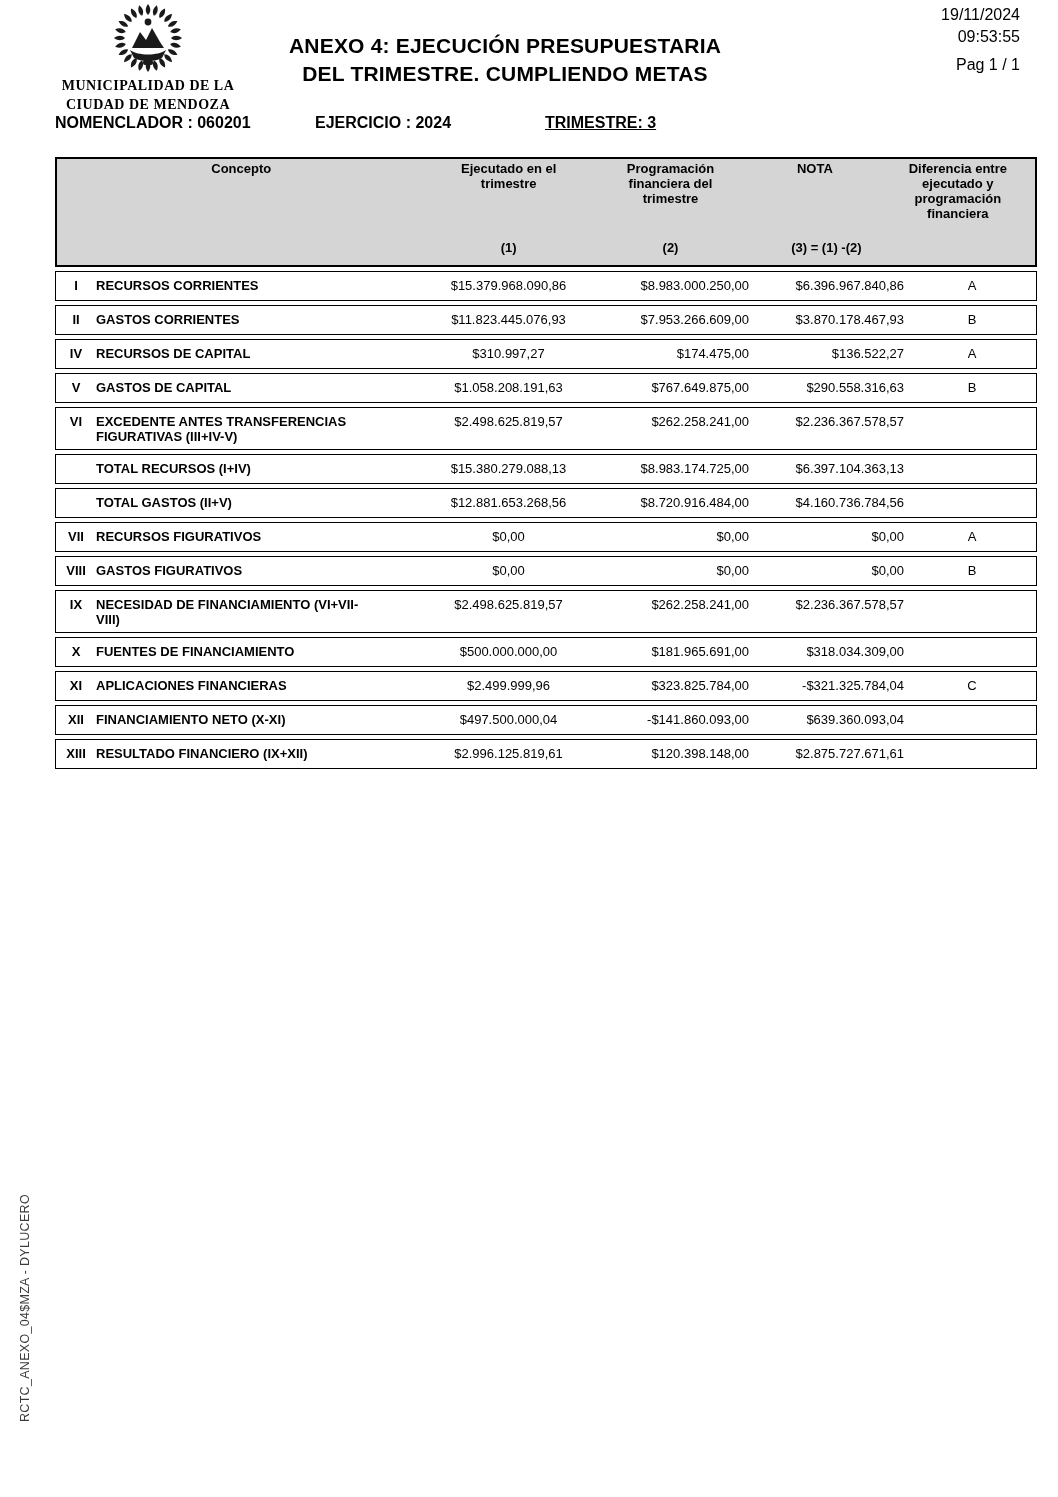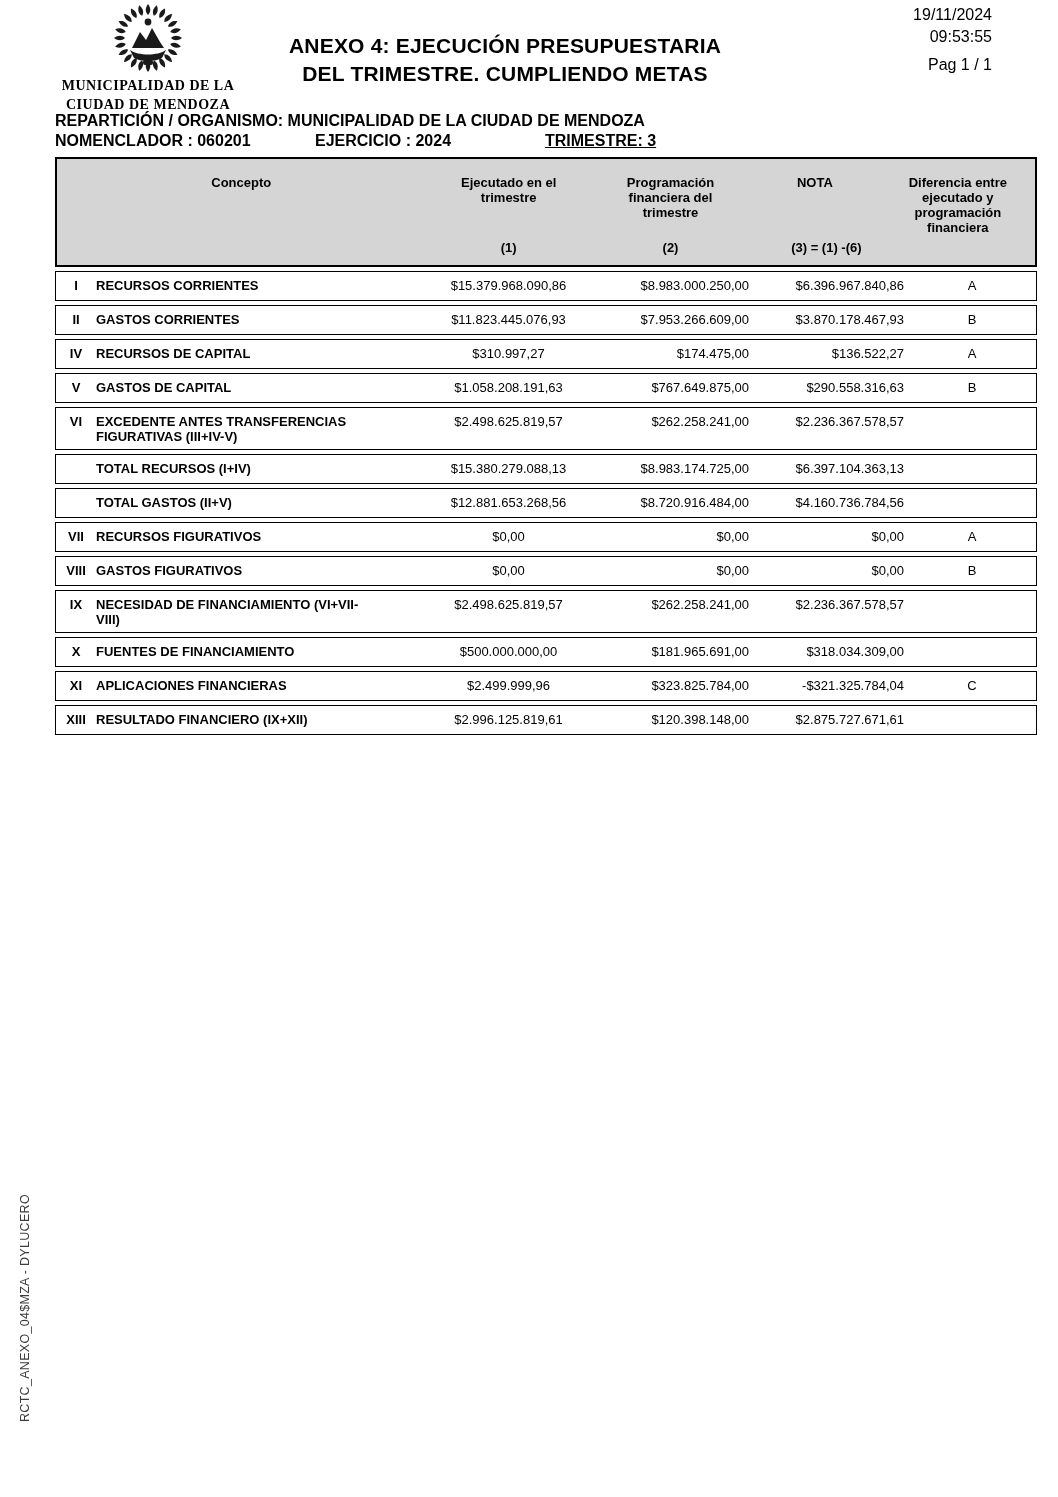"19/11/2024" .datetime-block { right: 66px -> 38px }
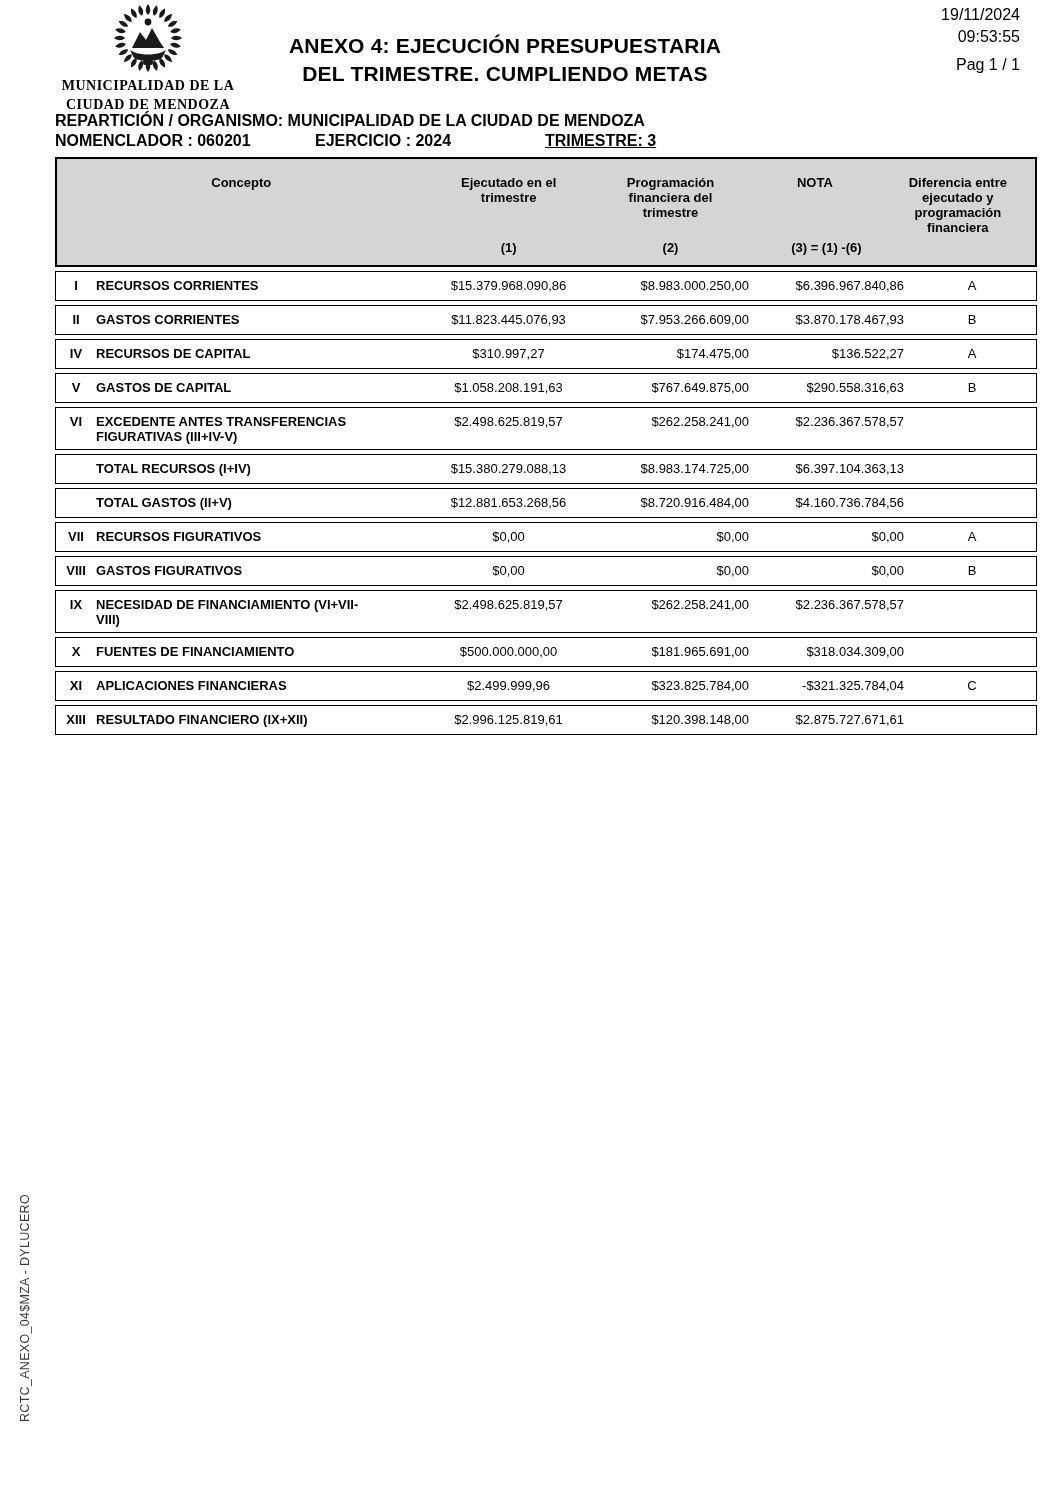"REPARTICIÓN / ORGANISMO: MUNICIPALIDAD" div { html: <div>REPARTICIÓN / ORGANISMO: MUNICIPALIDAD DE LA CIUDAD DE MENDOZA</div> -> none }
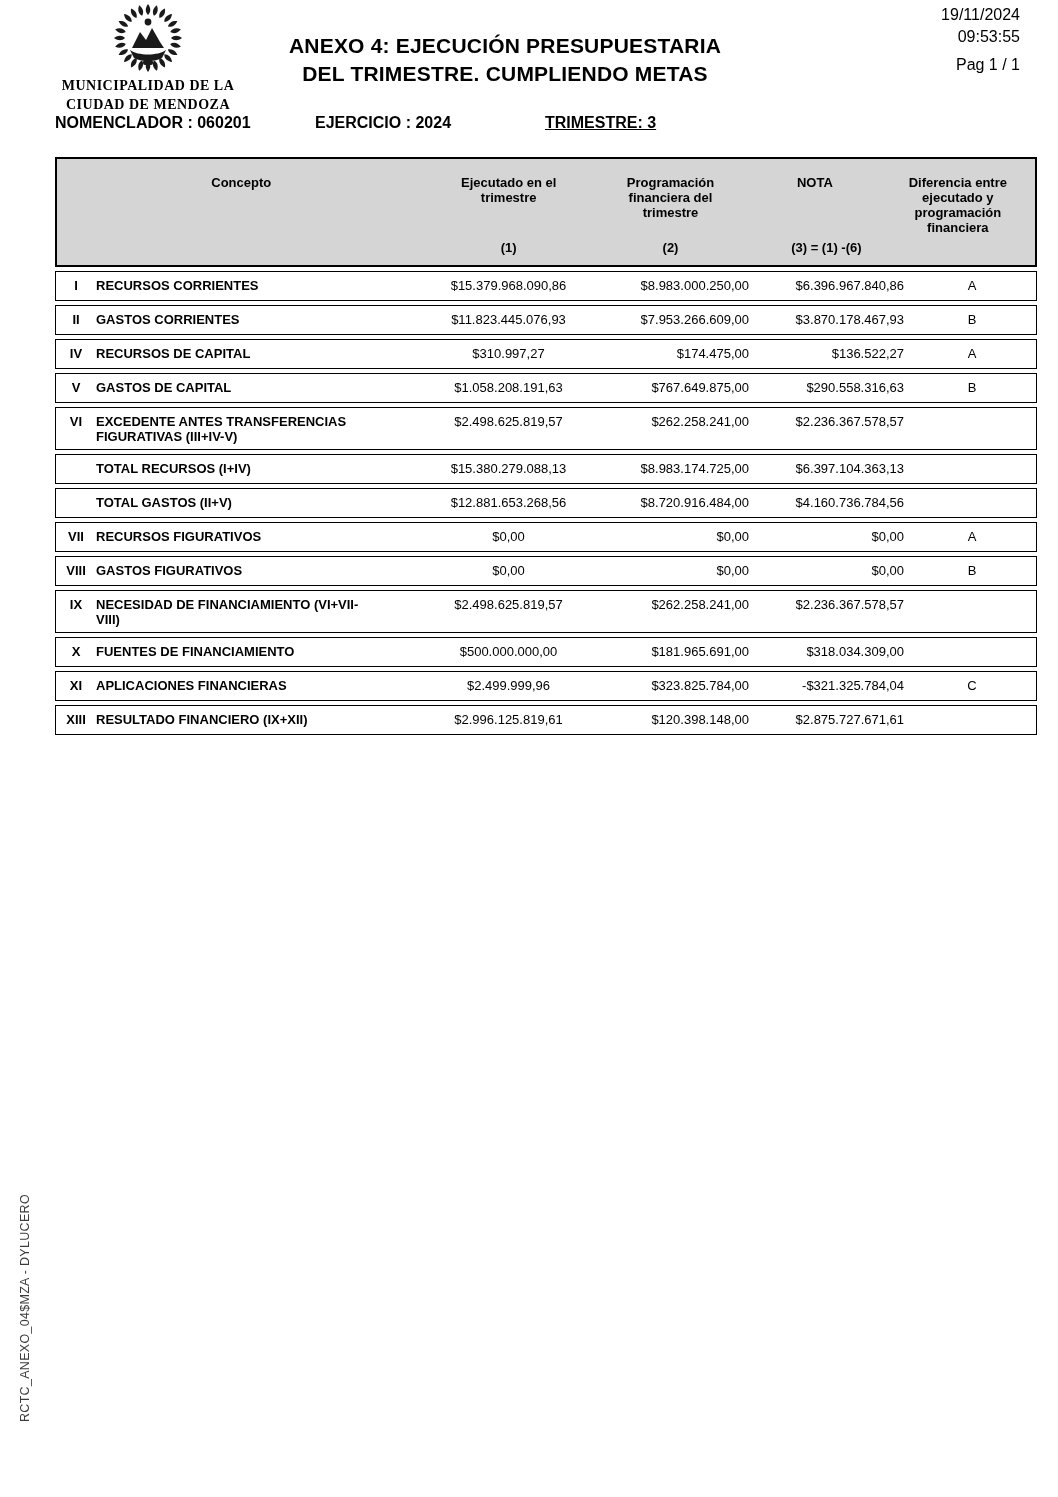"Concepto" .thead-row { padding-top: 16px -> 2px }
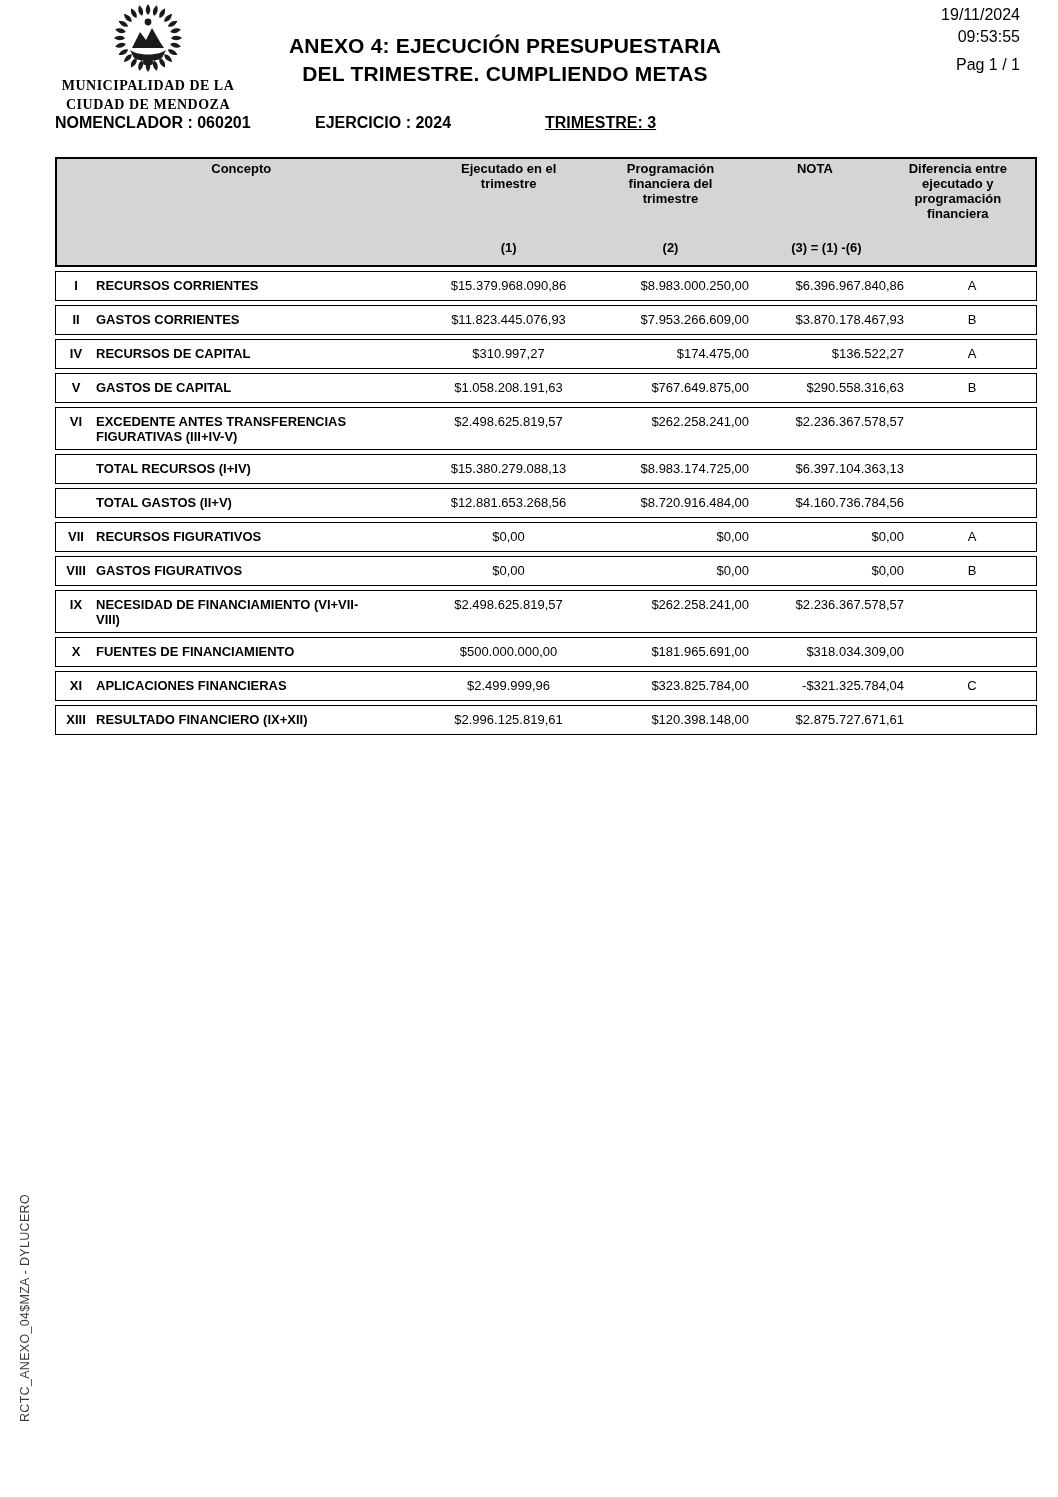"(3) = (1) -(6)" div.th { text: 6 -> 2 }
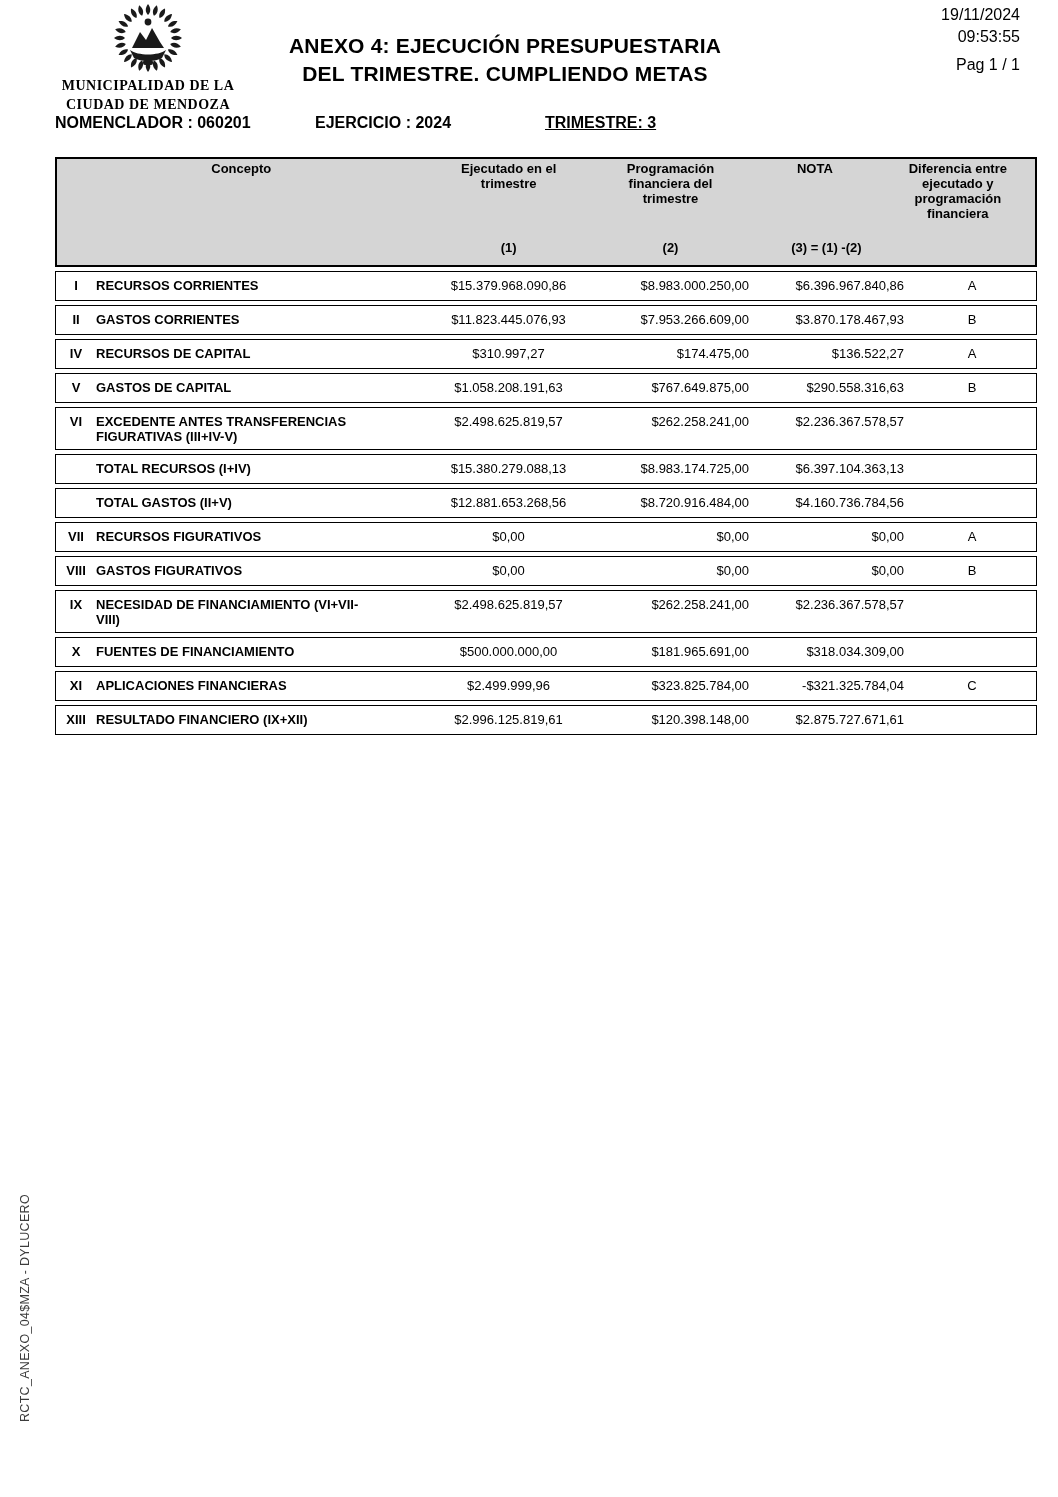"XII" div.trow { html: none -> <div> <div>XII</div> <div>FINANCIAMIENTO NETO (X-XI)</div> <div>$497.500.000,04</div> <div>-$141.860.093,00</div> <div>$639.360.093,04</div> <div></div> </div> }
